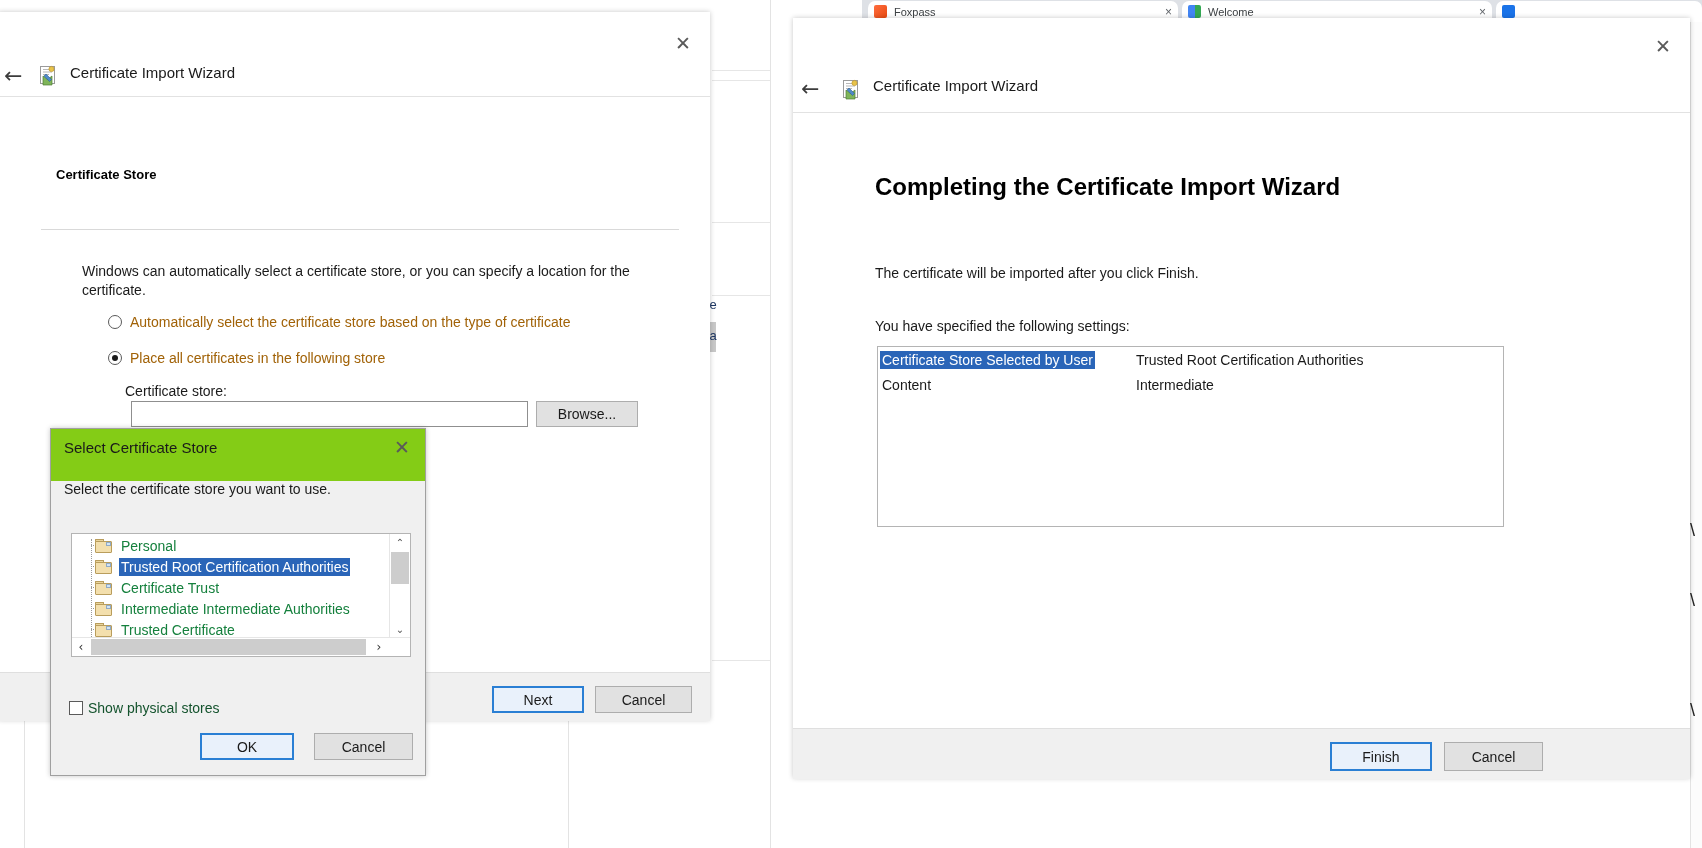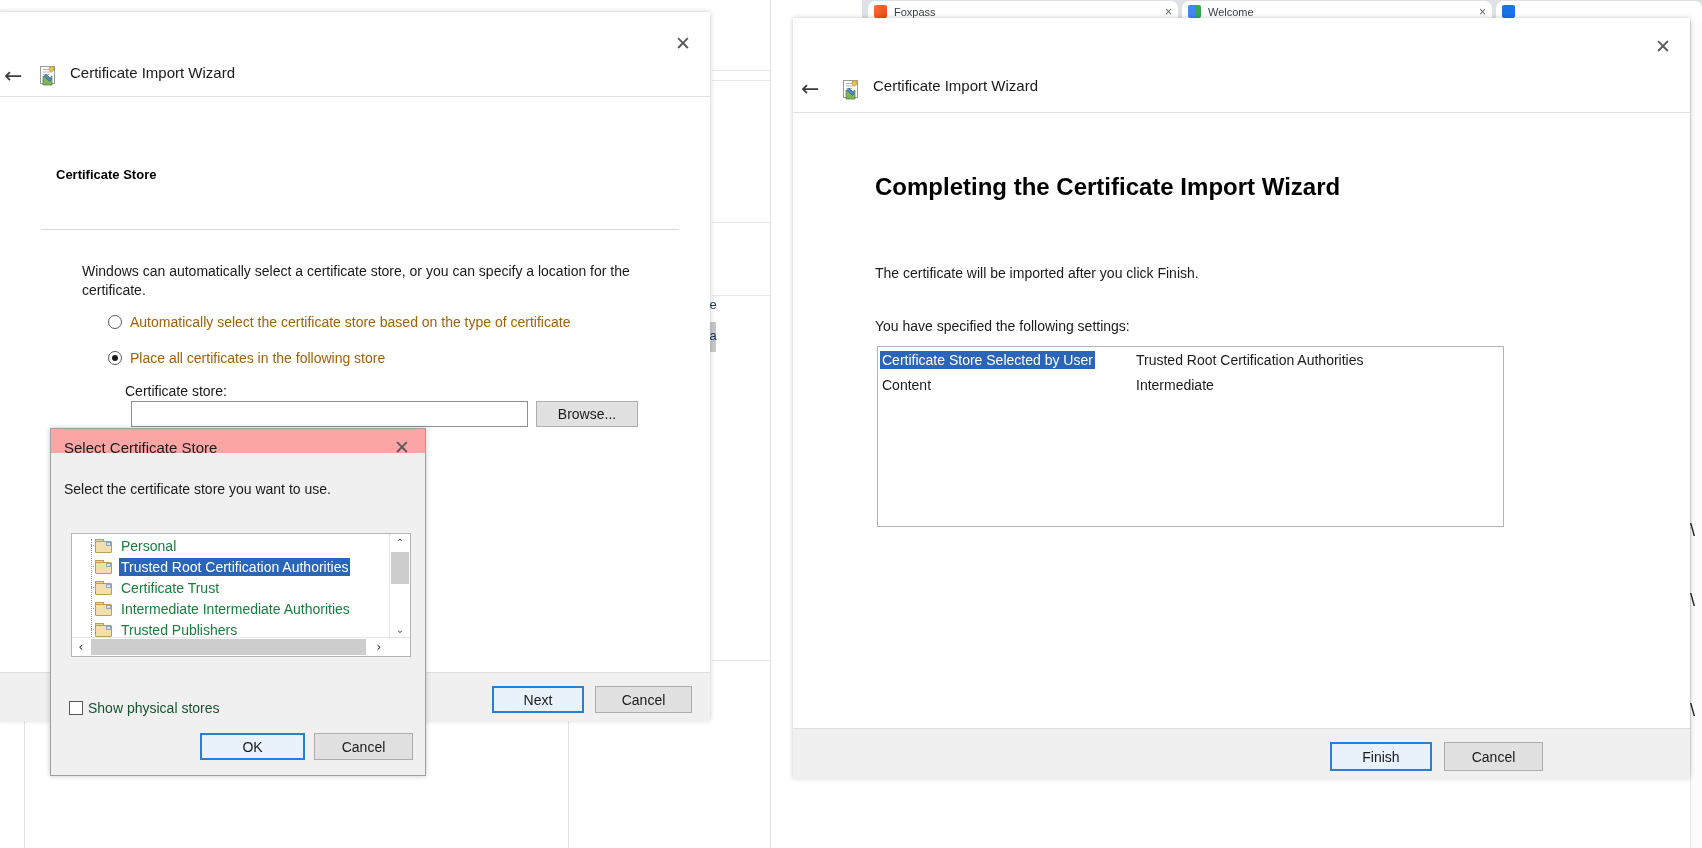"Select Certificate Store" div.win-titlebar { background: #fca5a5 -> #84cc16; height: 24px -> 52px }
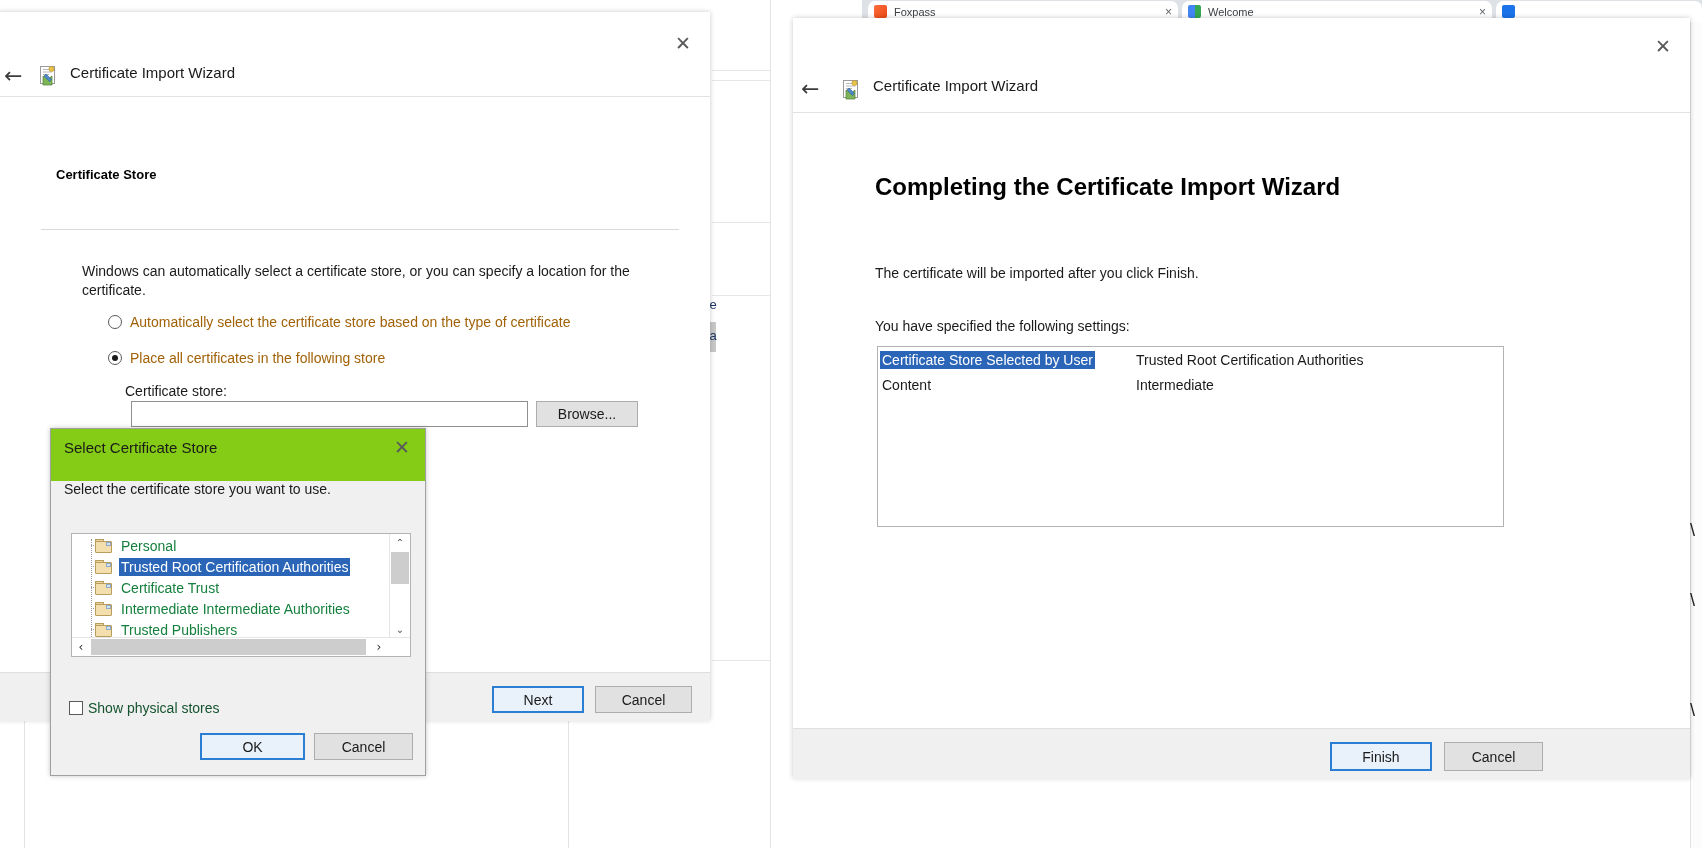"Trusted Publishers" span.tree-label { text: Publishers -> Certificate }
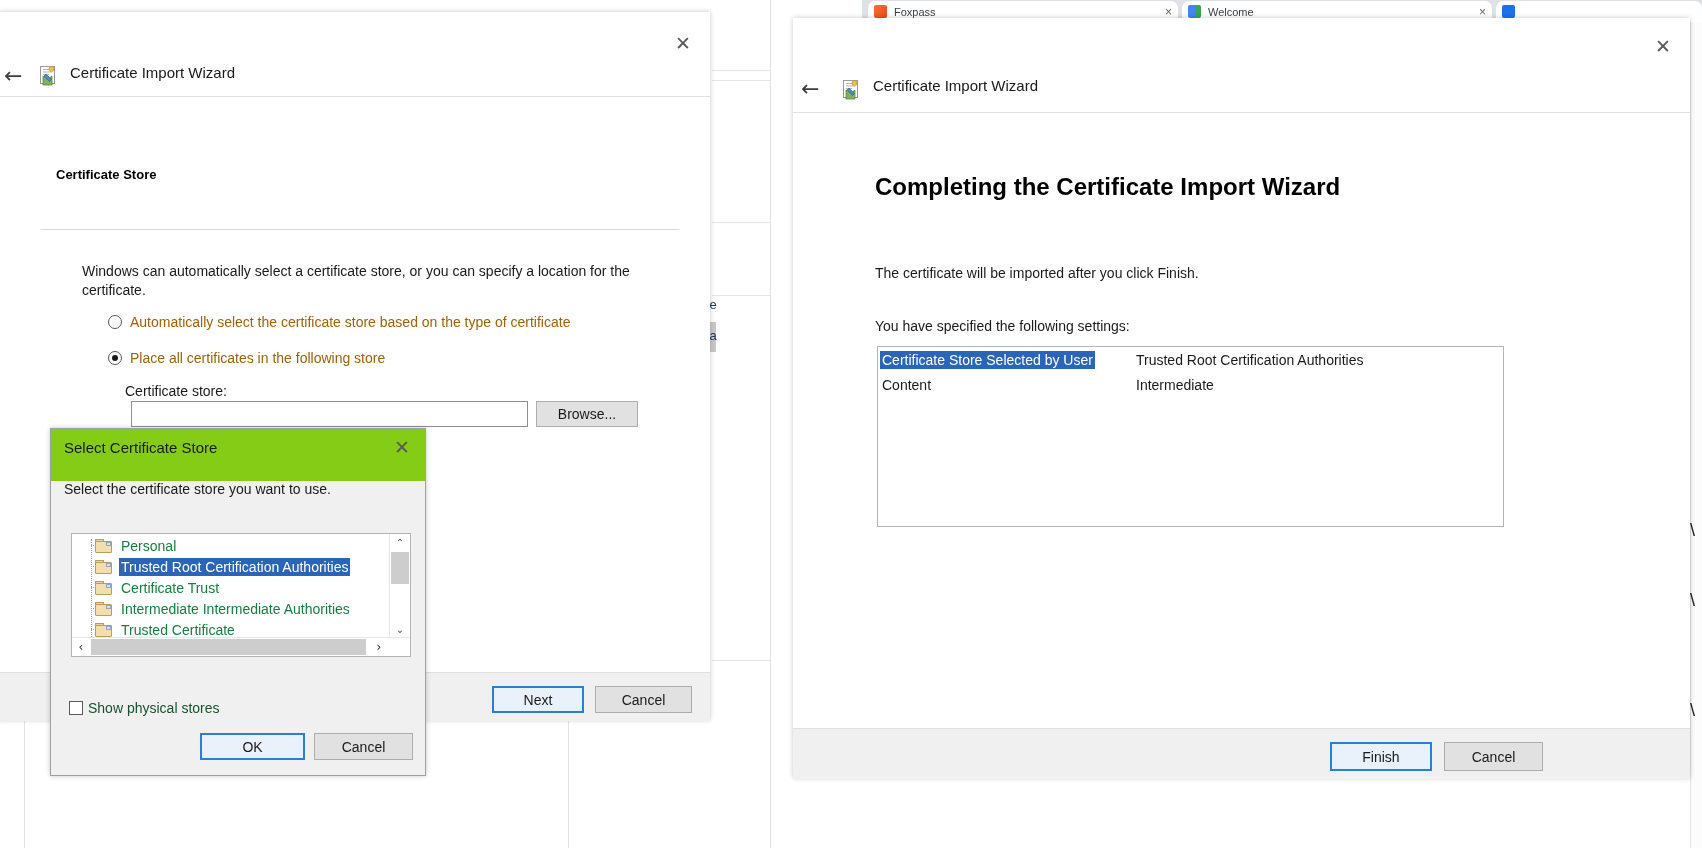"OK" div.btn { width: 105px -> 94px }
